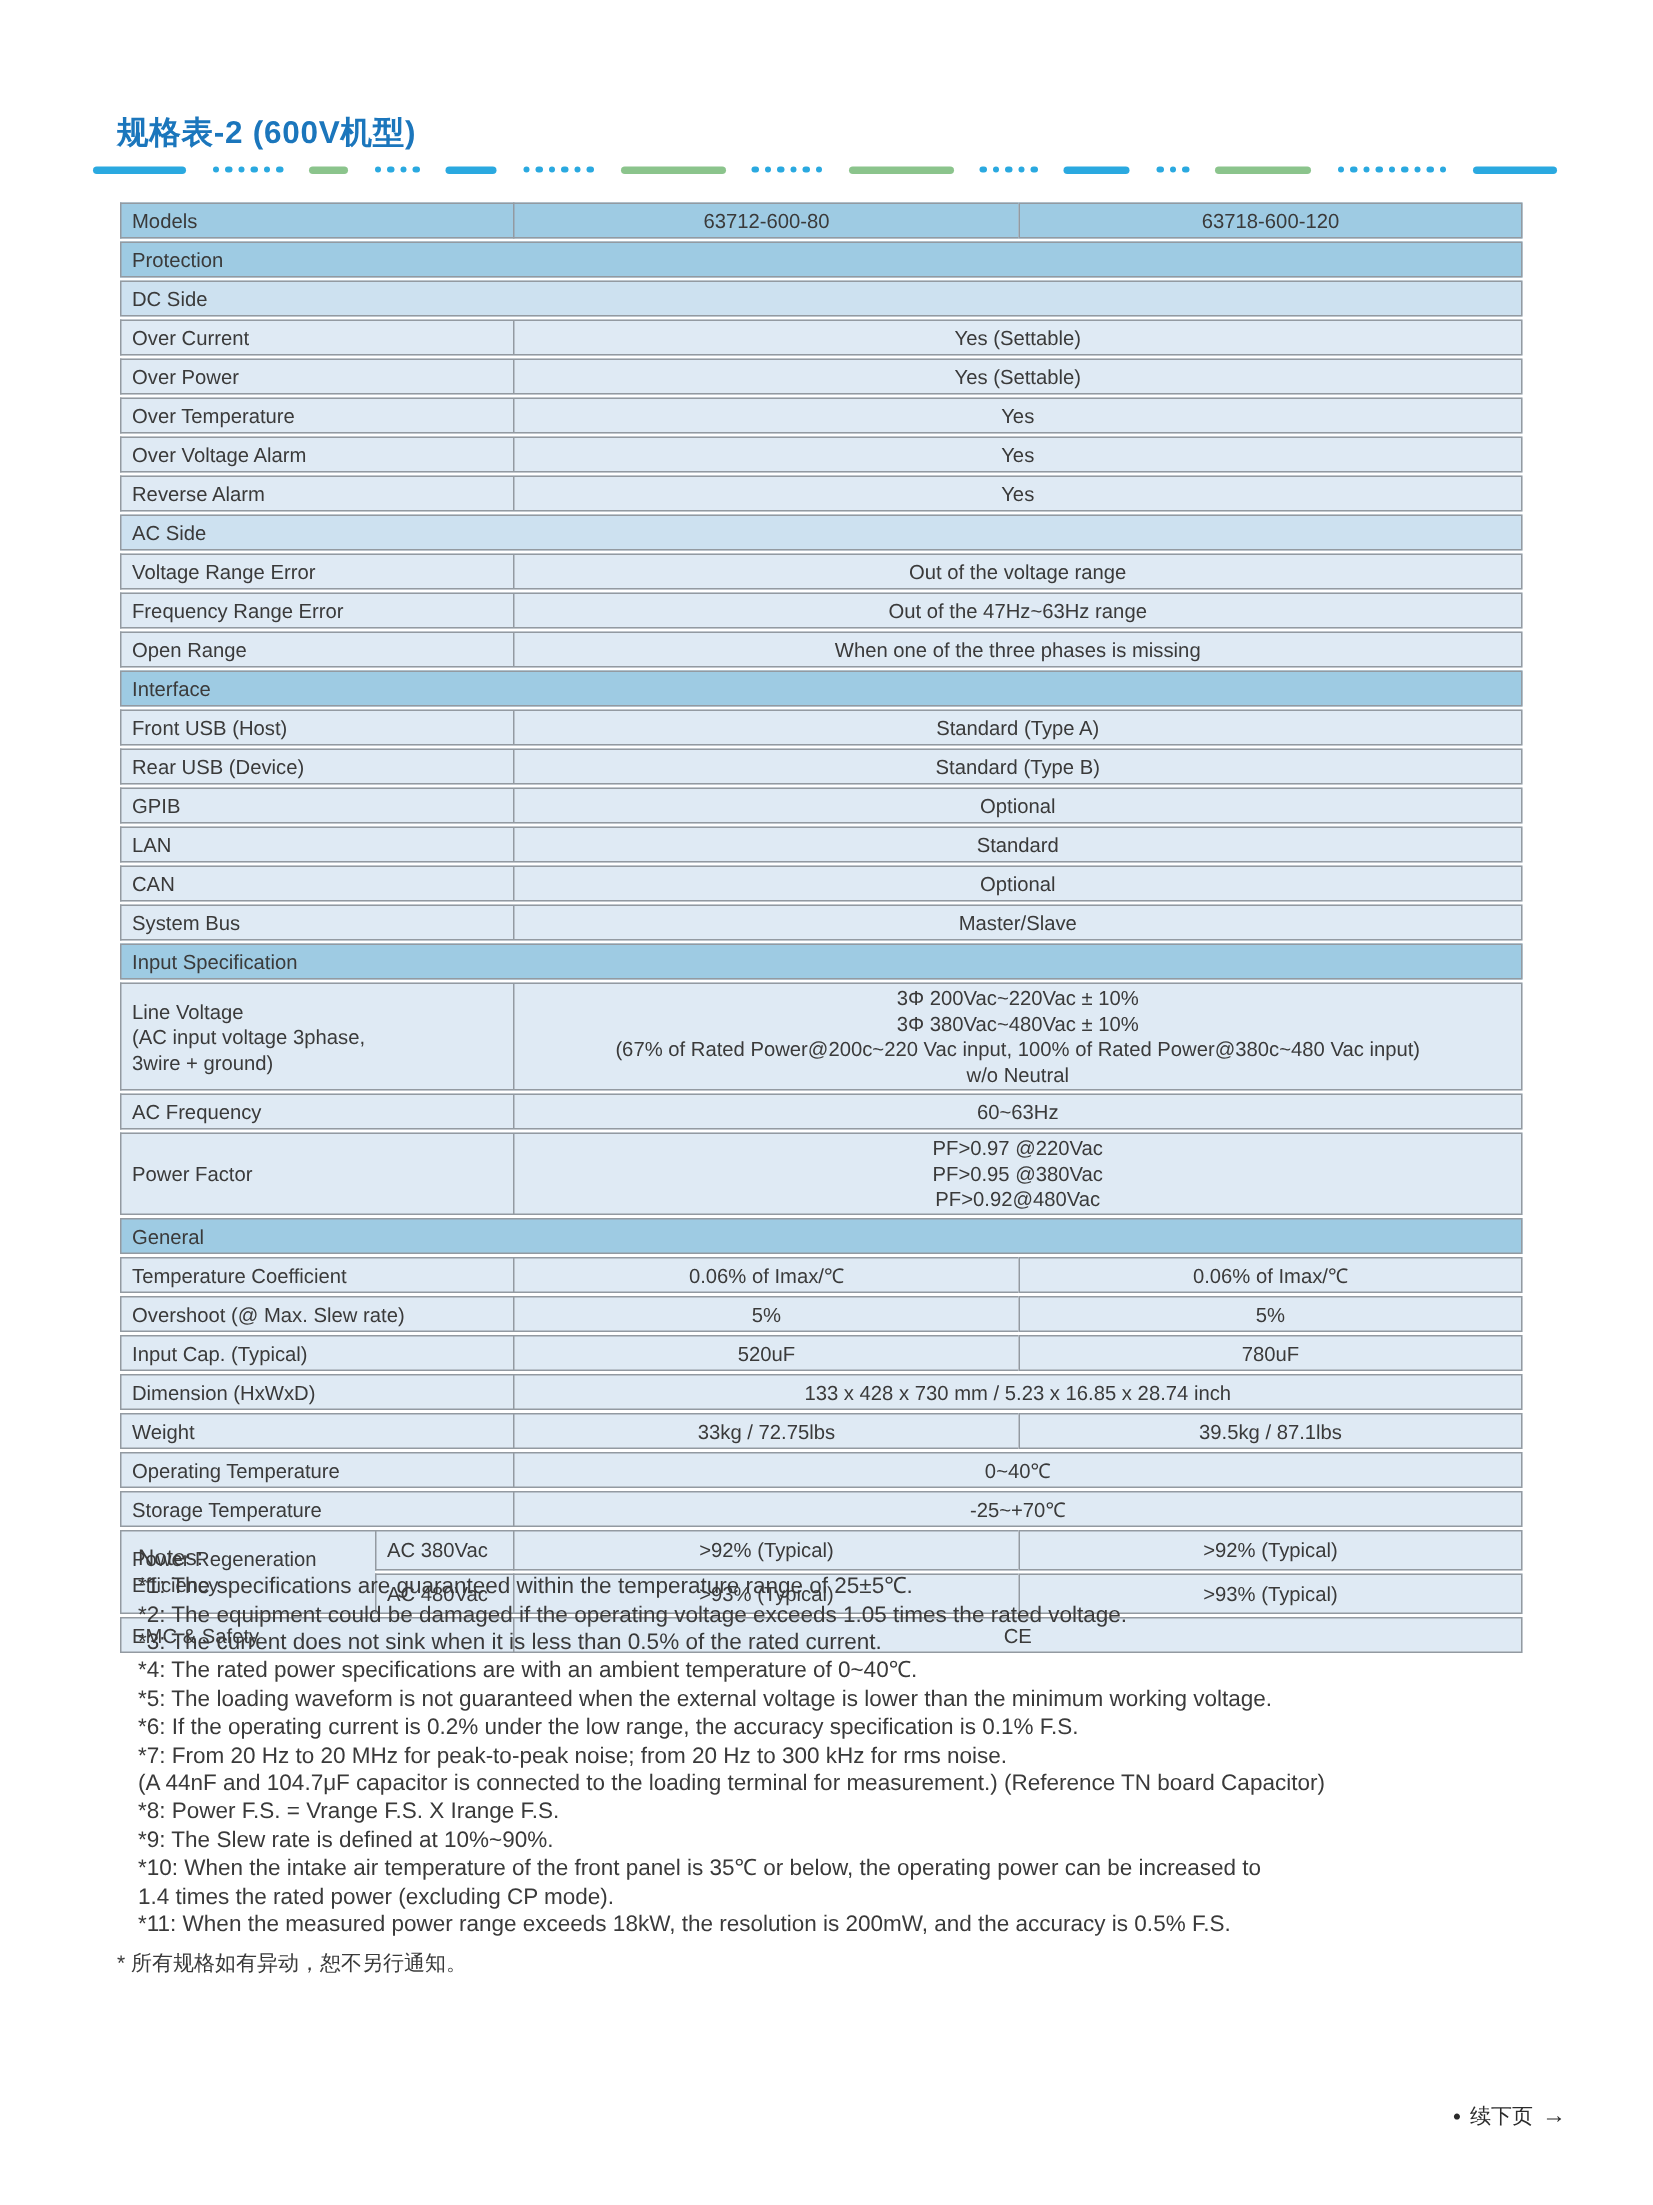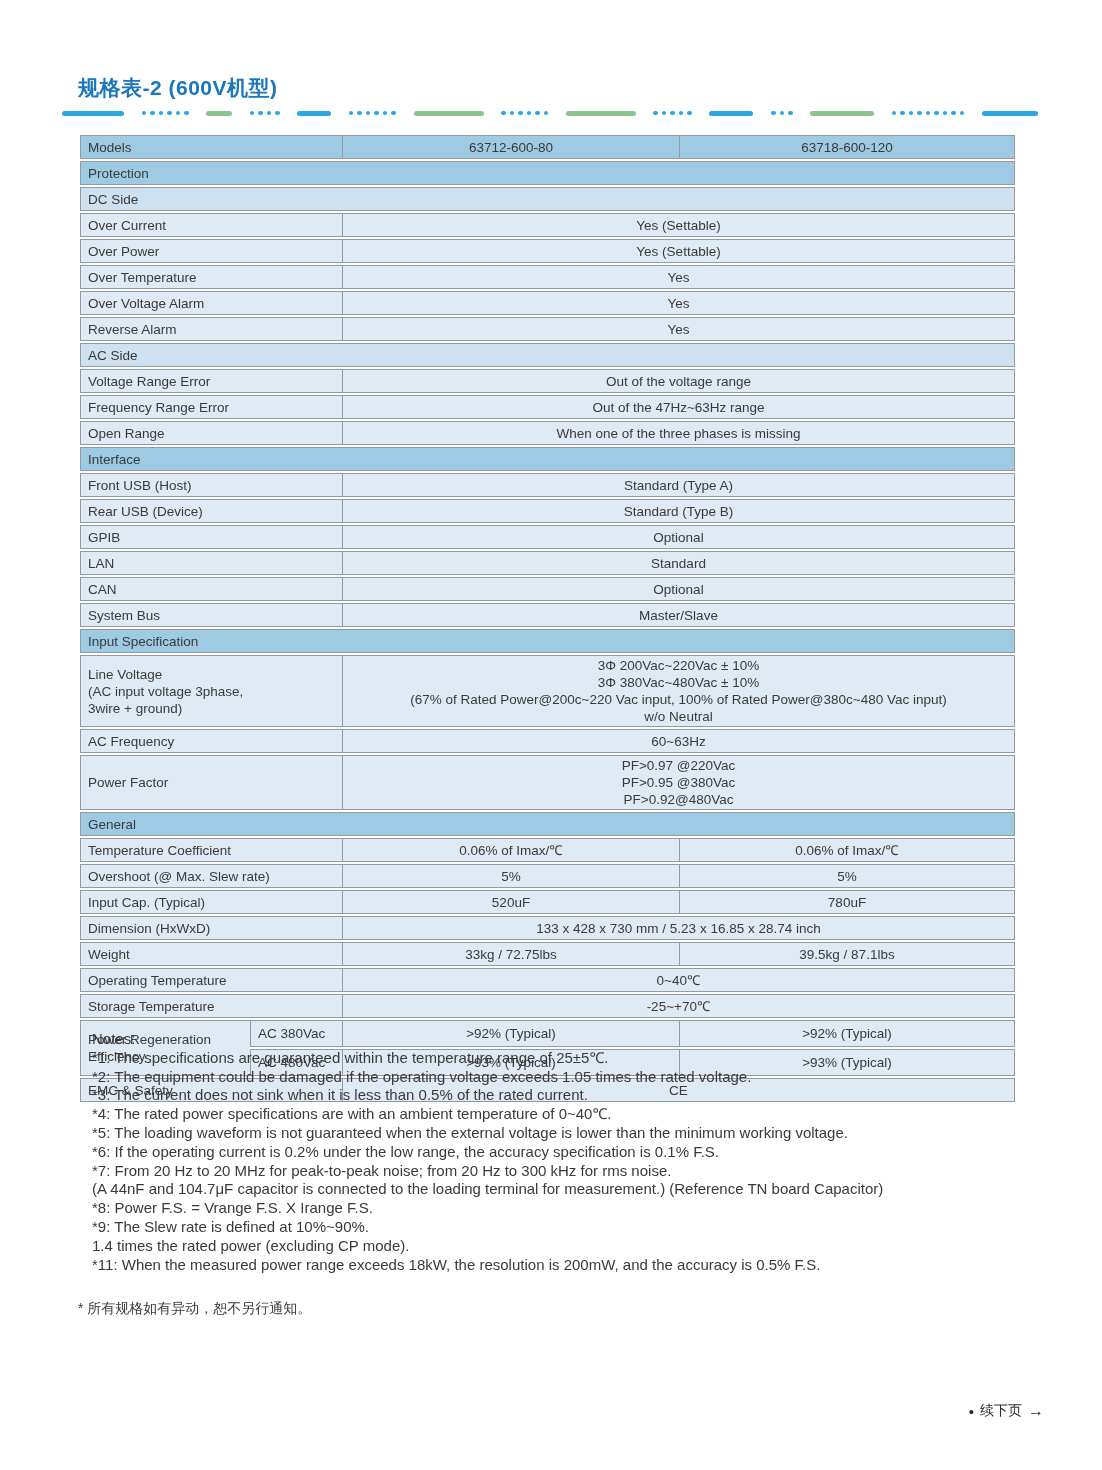"*10: When the intake air" div.note-line { html: none -> <div>*10: When the intake air temperature of the front panel is 35℃ or below, the operating power can be increased to</div> }
